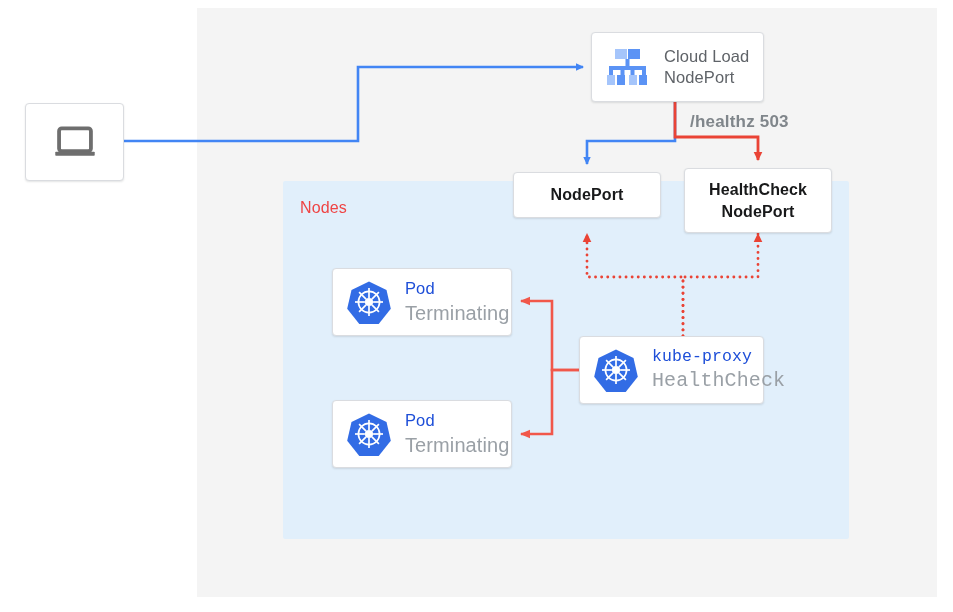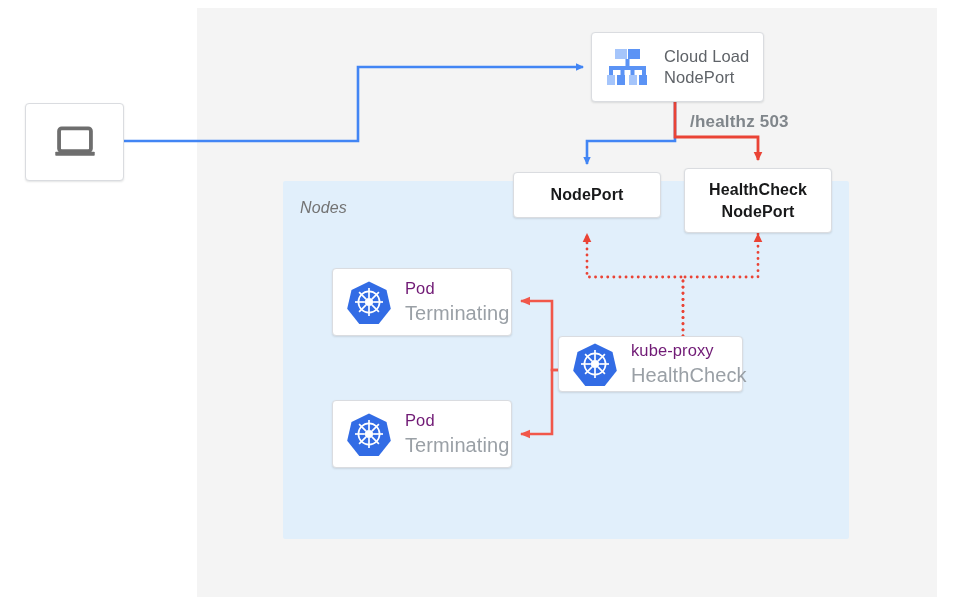"Nodes" #nodes-label { color: #737373 -> #ef4444; font-style: italic -> none }
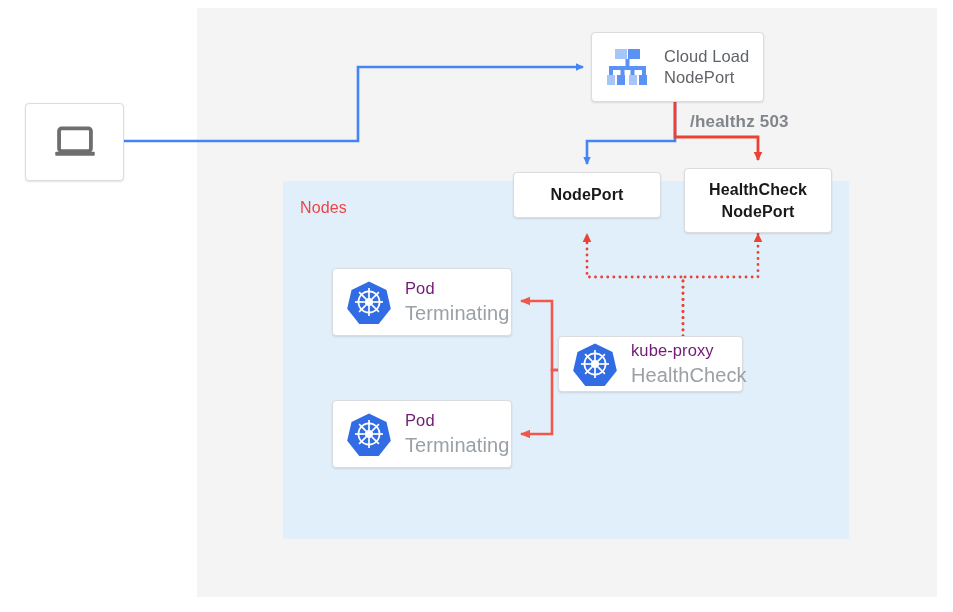"Pod" .card-title { color: #701a75 -> #1d4ed8 }
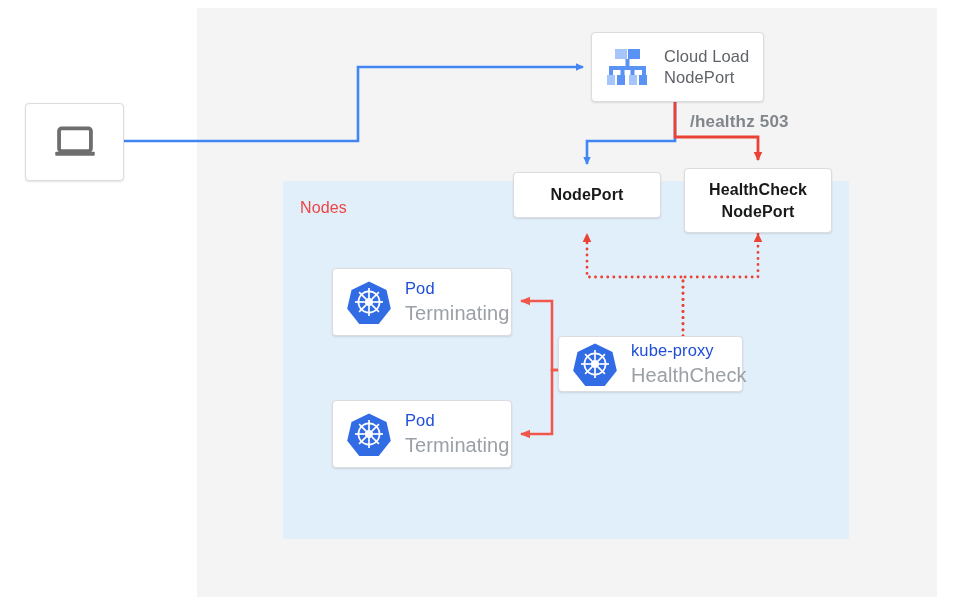"kube-proxy" #kubeproxy-card { font-family: none -> Liberation Mono, monospace; height: 56px -> 68px; left: 558px -> 579px }
